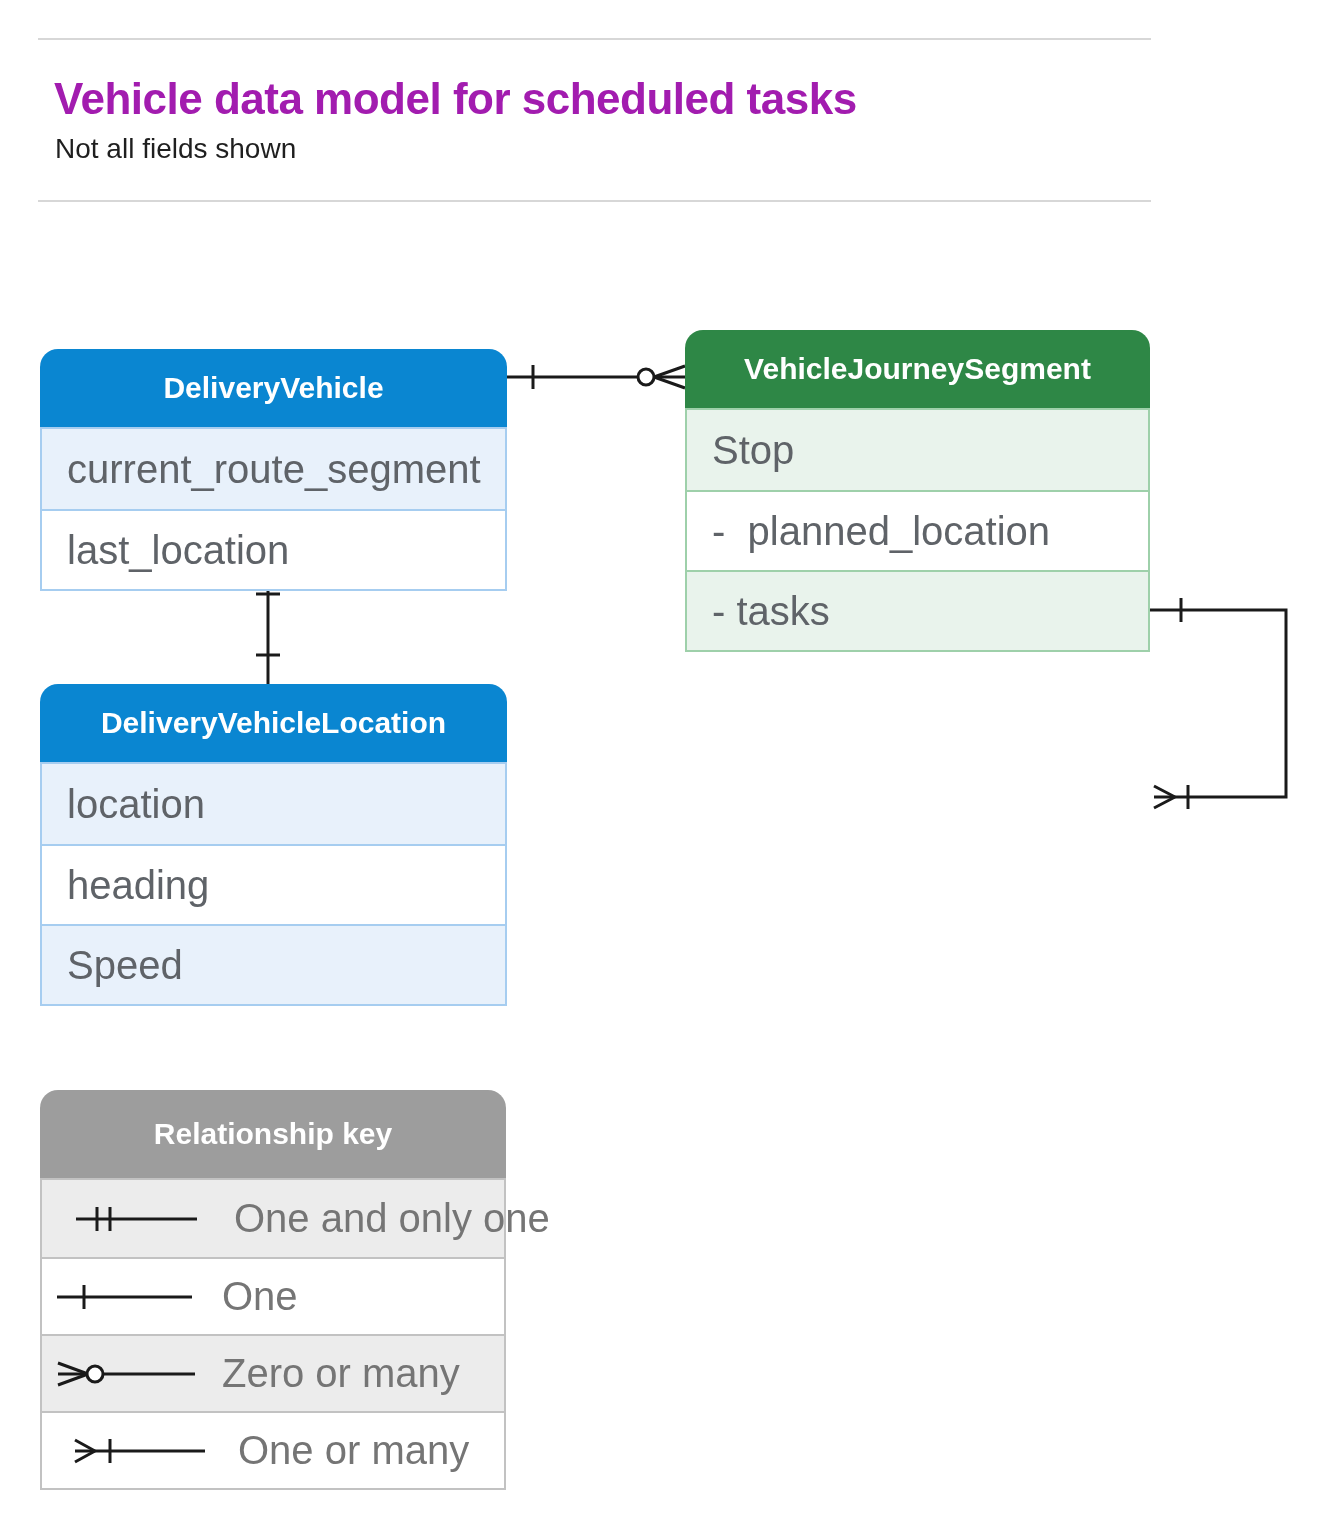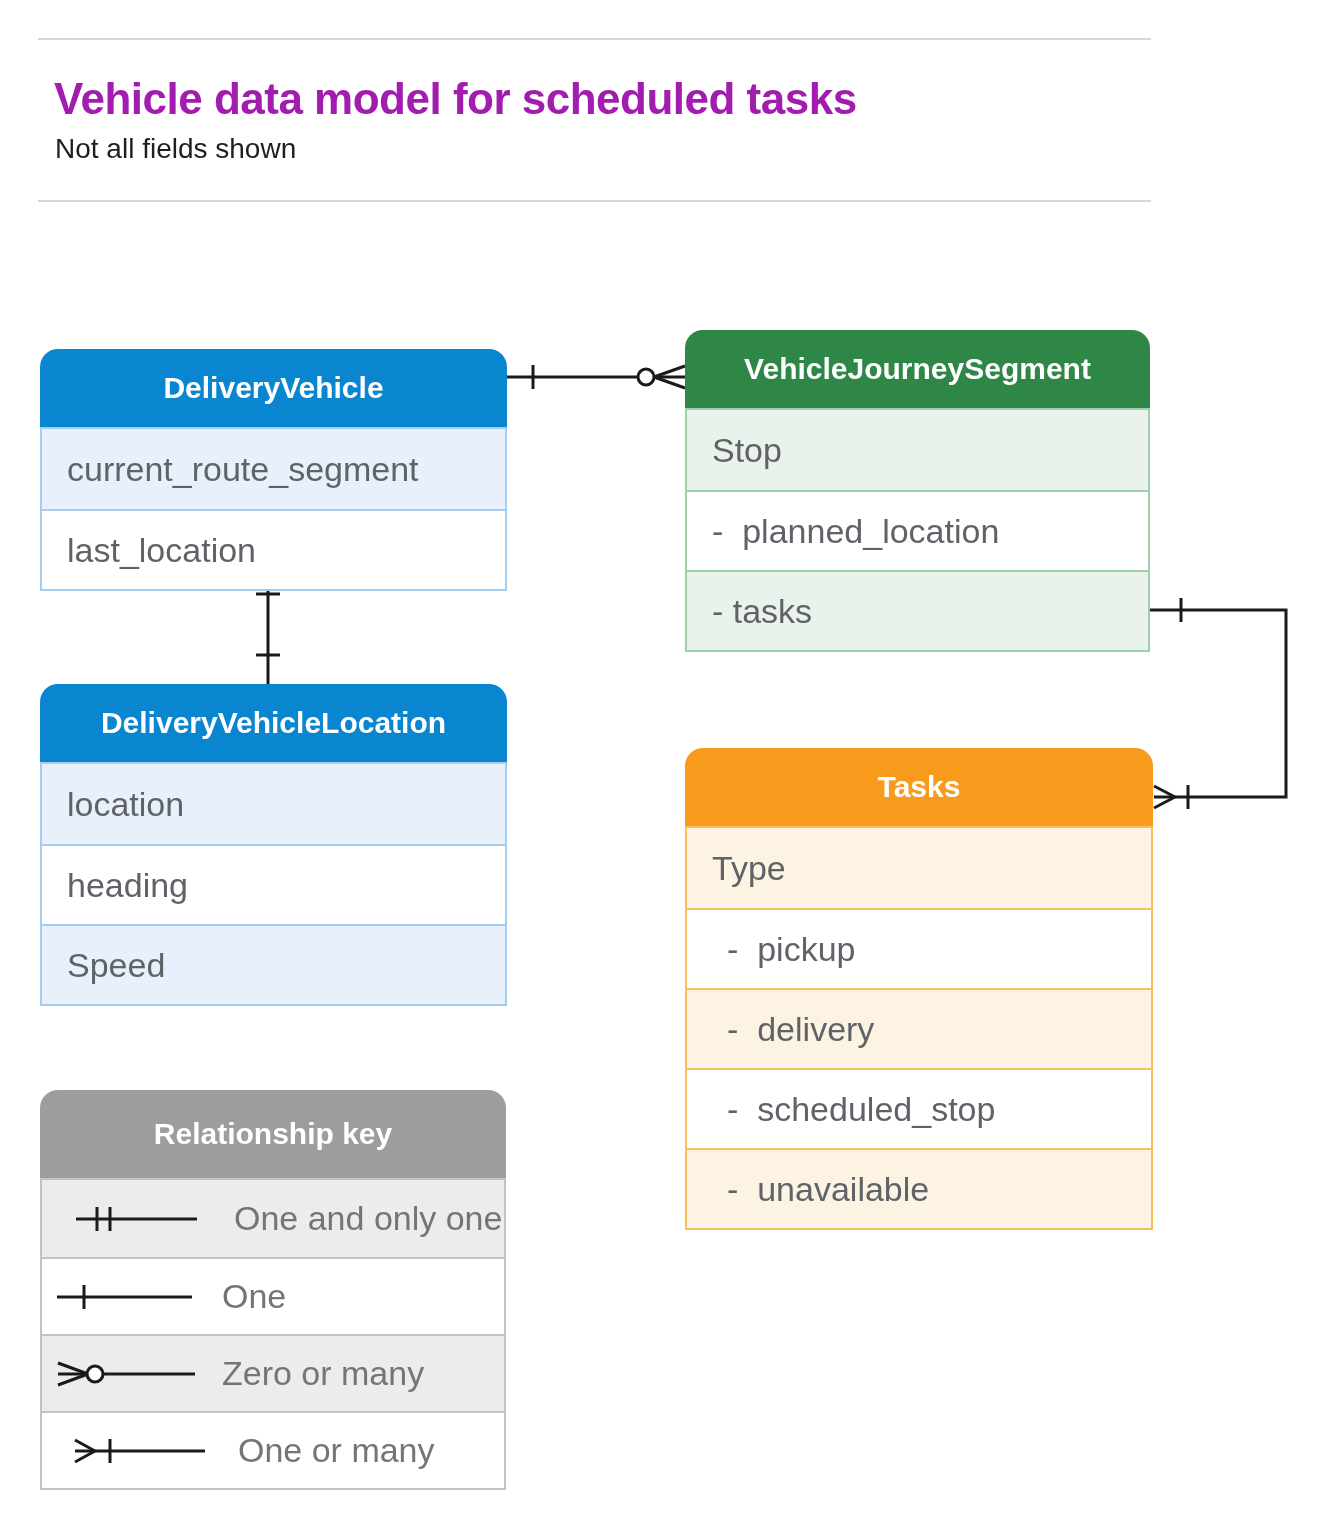"current_route_segment" .row { font-size: 34px -> 40px }
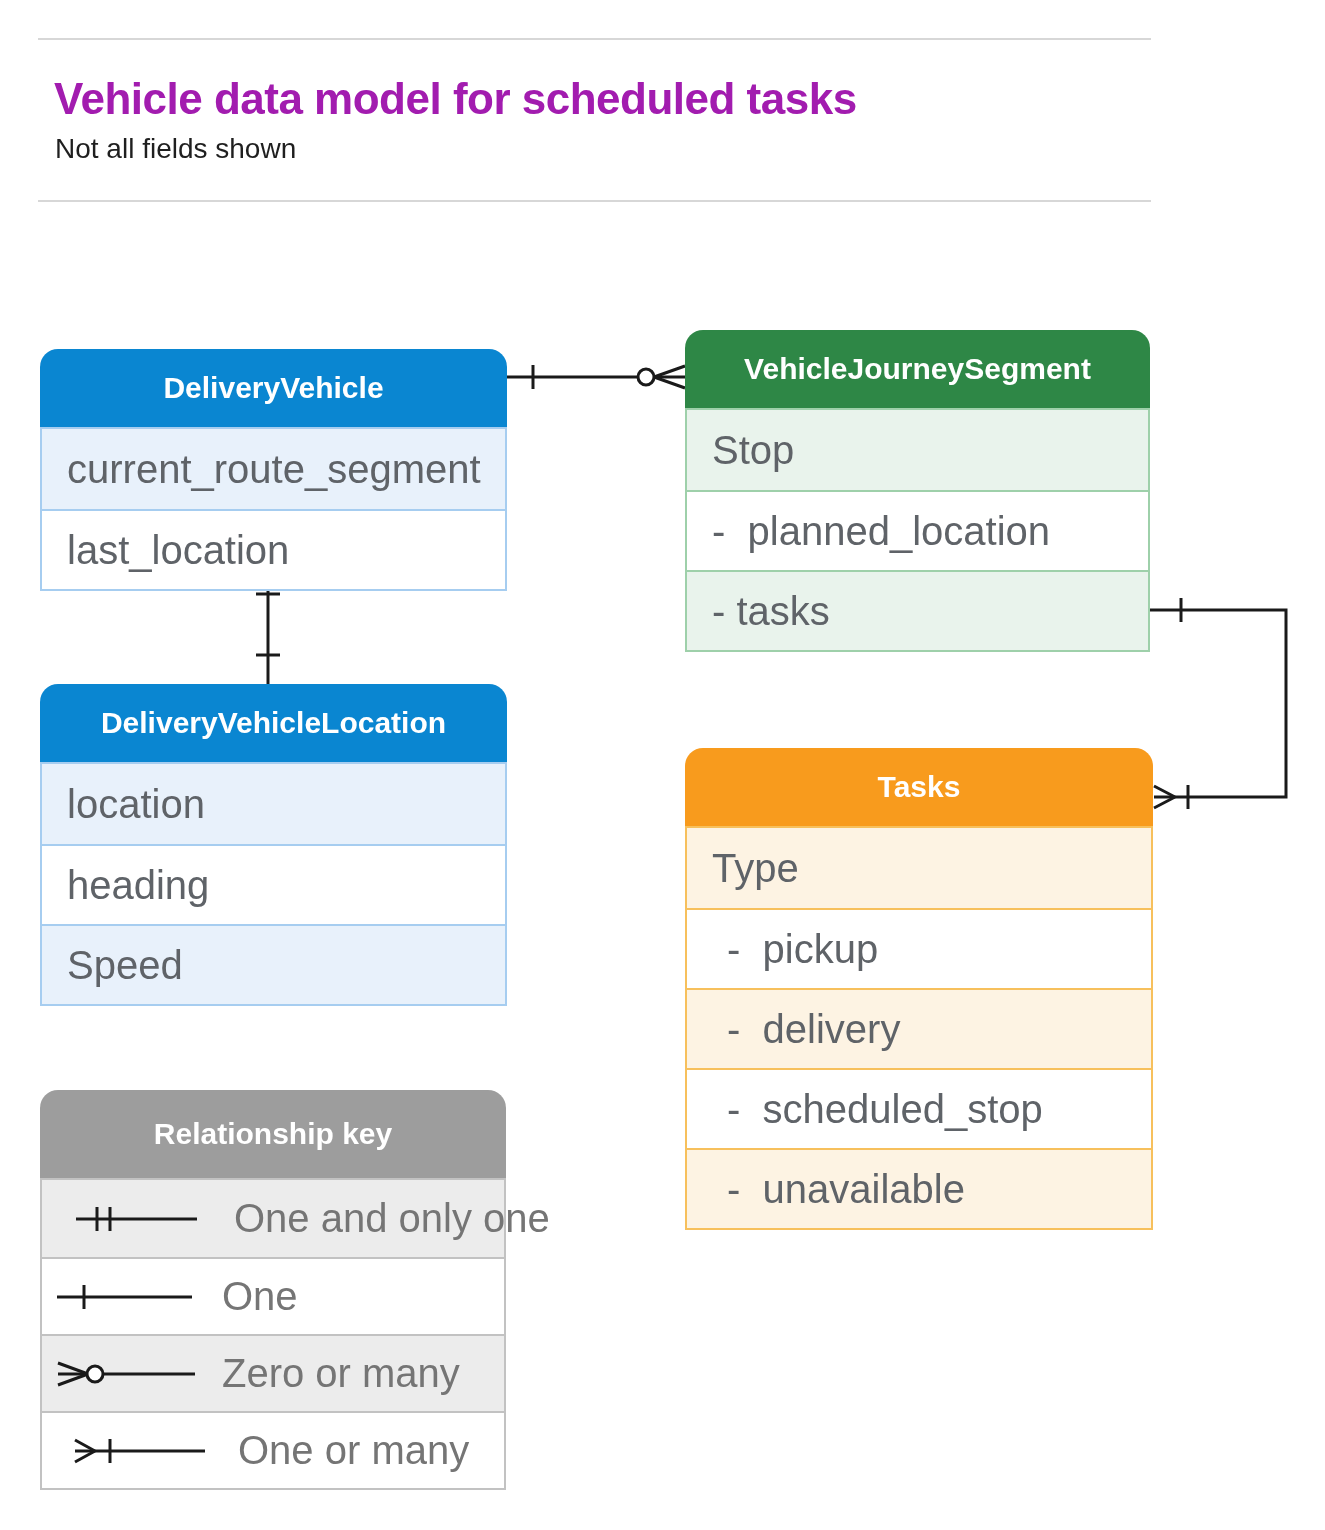"Tasks" div.entity { html: <div> <div>Tasks</div> <div> <div> <span>Type</span> </div> <div> <span>- pickup</span> </div> <div> <span>- delivery</span> </div> <div> <span>- scheduled_stop</span> </div> <div> <span>- unavailable</span> </div> </div> </div> -> none }
